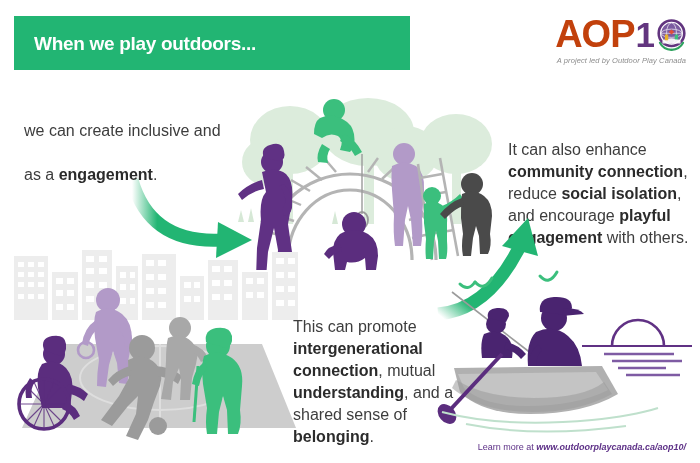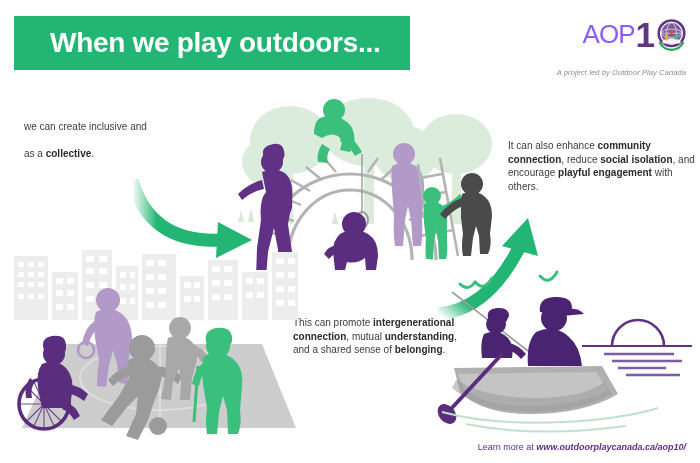"When we play outdoors..." .title-banner .title-text { font-size: 28px -> 19px; margin-left: 16px -> none }
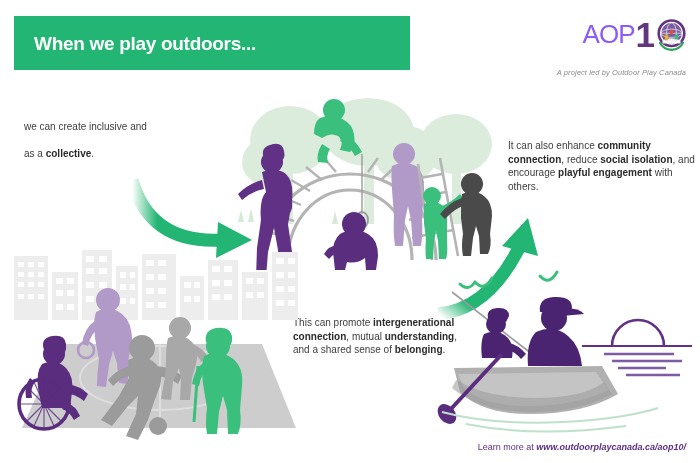"AOP" .logo-aop { color: #8b5cf6 -> #c2410c; font-size: 26px -> 38px; font-weight: normal -> bold }
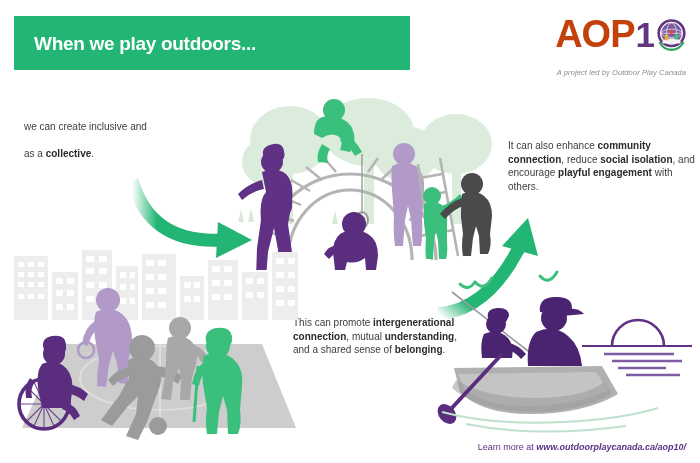"A project led by Outdoor" .logo-tagline { margin-top: 14px -> 2px }
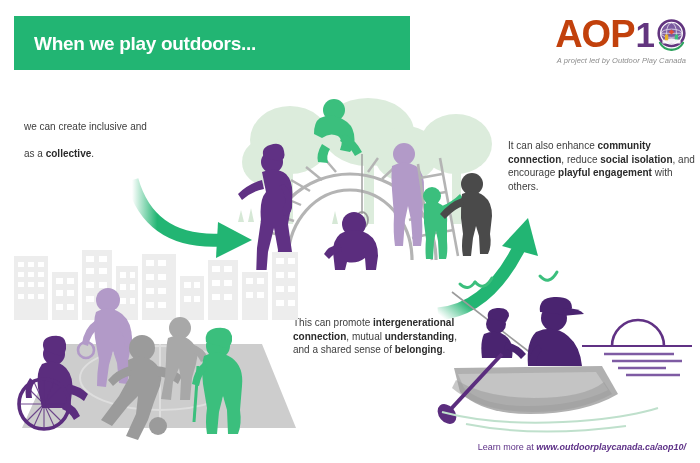"we can create inclusive and" .copy { font-size: 10px -> 16px }
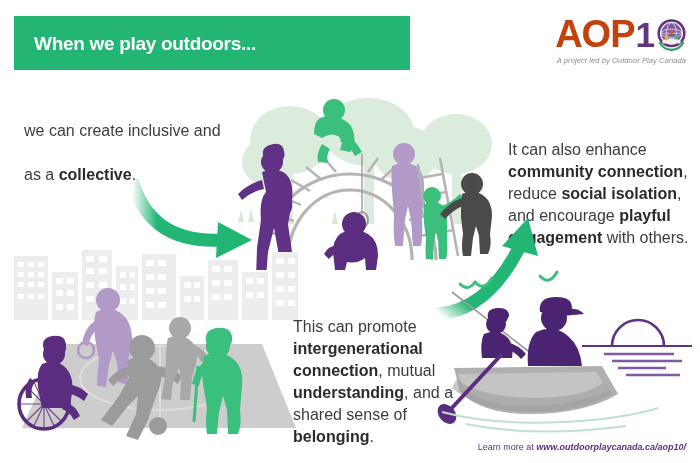"collective" b { text: collective -> engagement }
